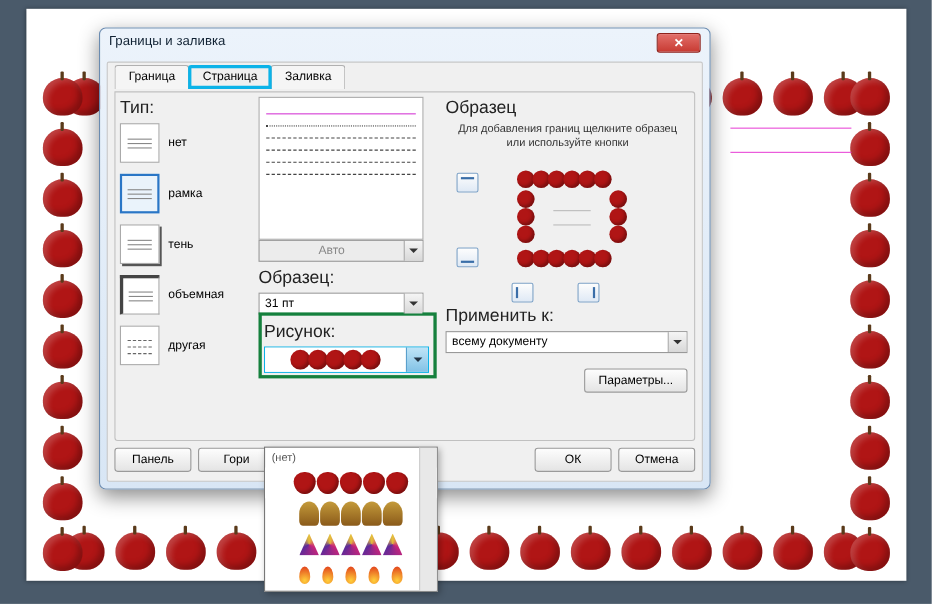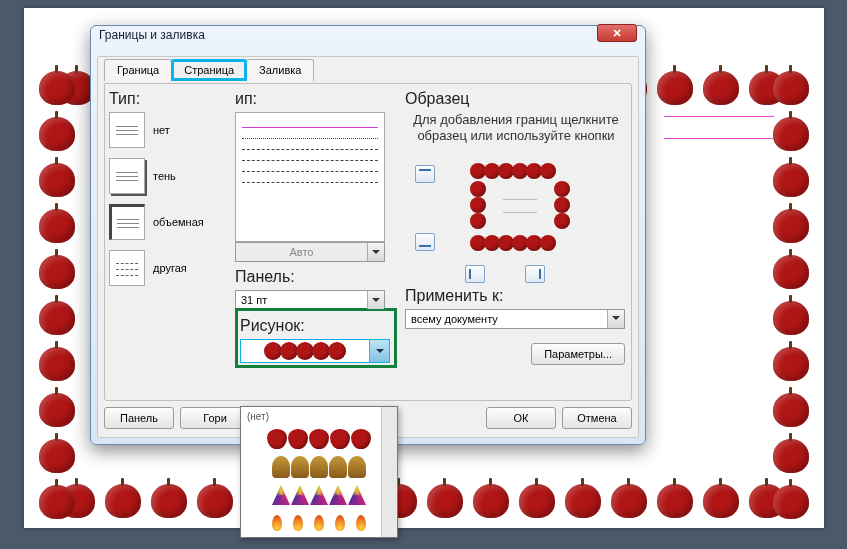"Границы и заливка" .titlebar { align-items: flex-end -> flex-start; padding: 16px 8px -> 4px 8px }
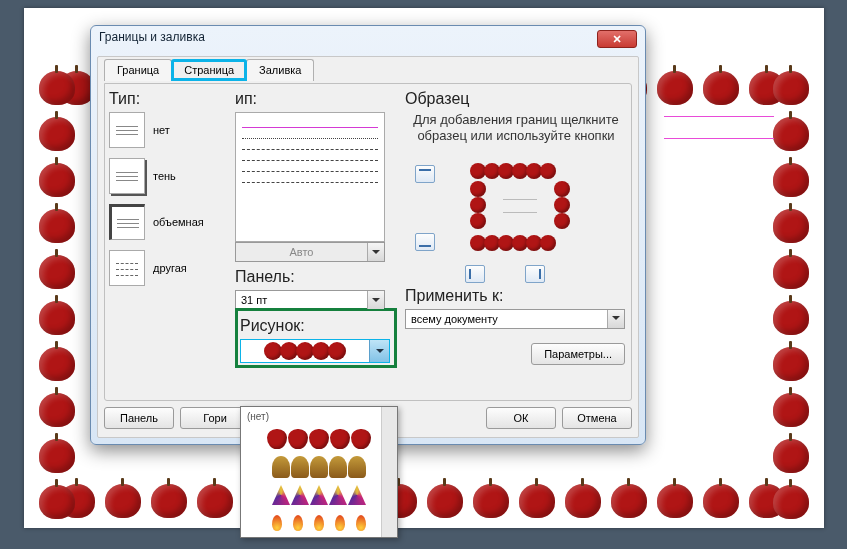"ип:" div.label { html: <div>ип:</div> -> none }
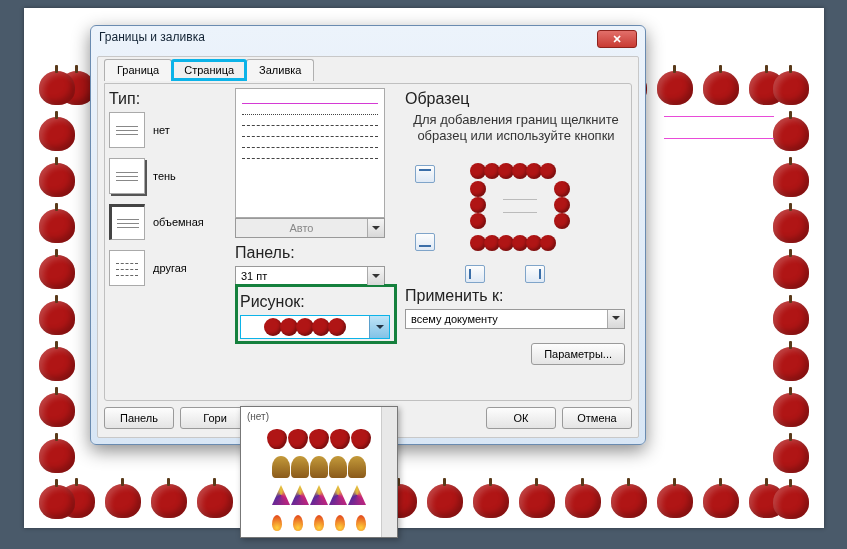"Для добавления границ щелкните образец" .help-text { font-size: 13px -> 10px }
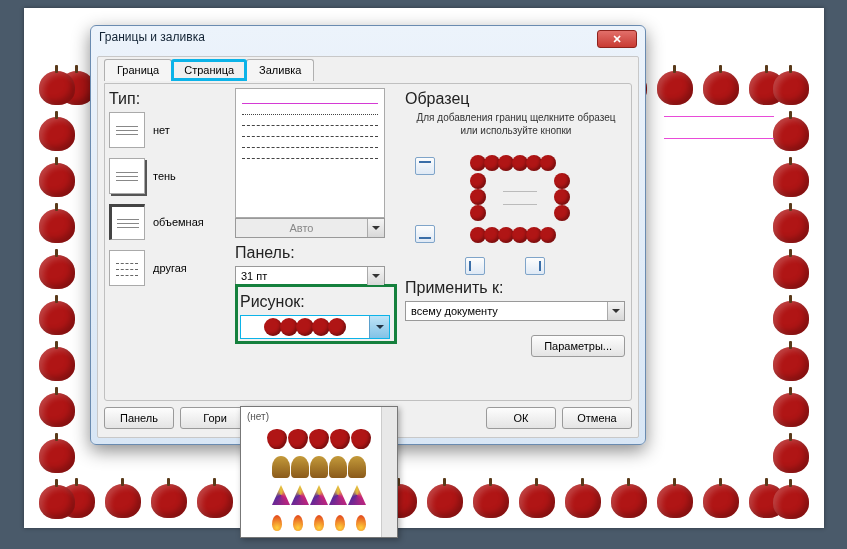"рамка" div.setting-item { html: none -> <div> <div> <span></span> <span></span> <span></span> </div> <span>рамка</span> </div> }
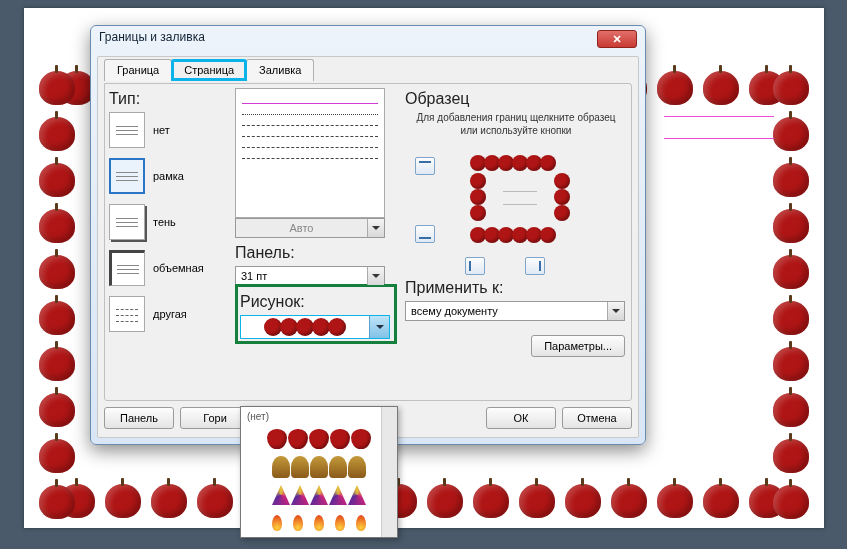"Панель:" div.label { text: Панель -> Образец }
